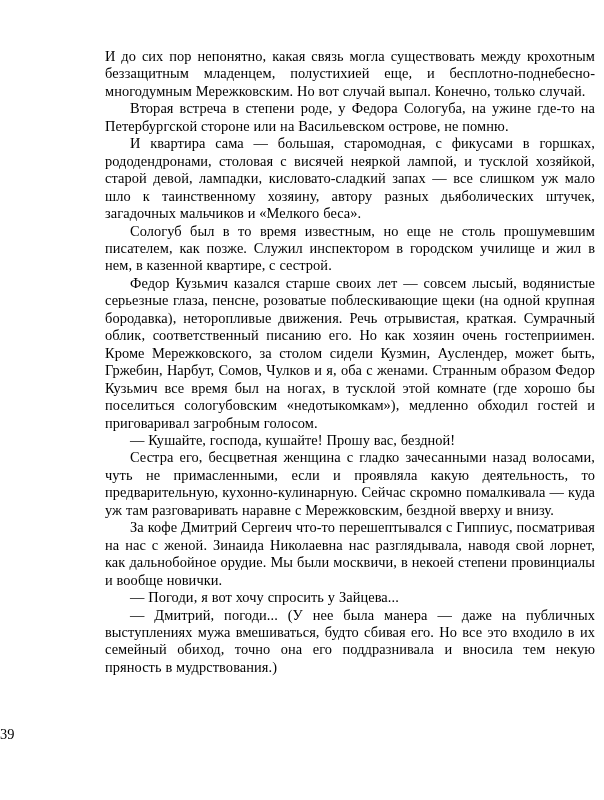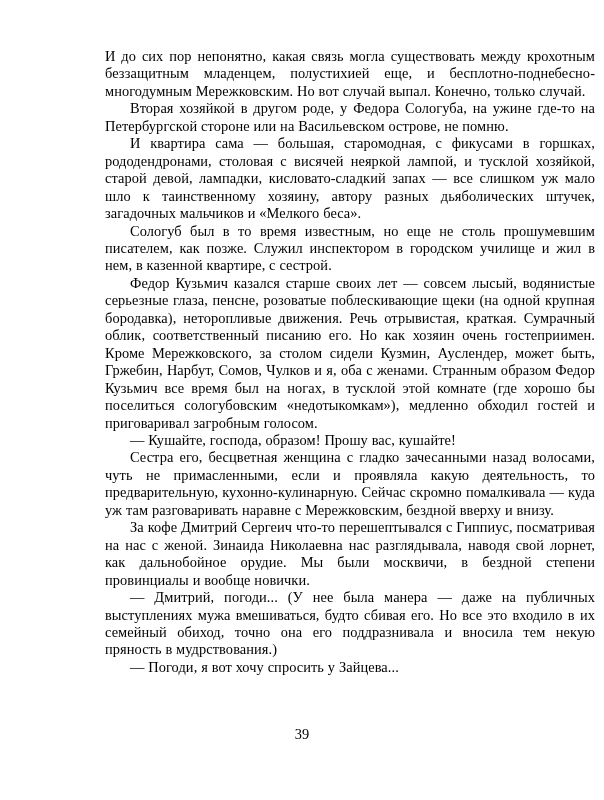"Вторая хозяйкой в другом роде," p.para { text: хозяйкой в другом -> встреча в степени }
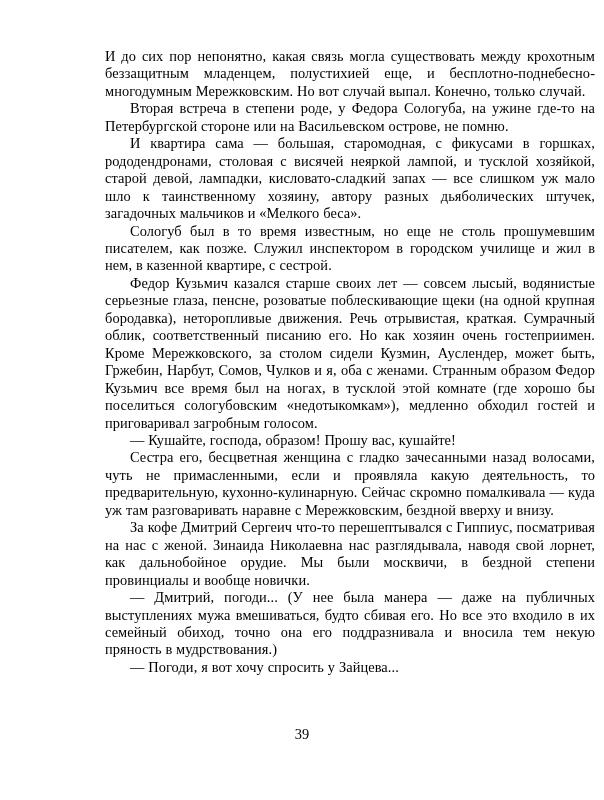"— Кушайте, господа, образом! Прошу" p.para { text: образом! Прошу вас, кушайте -> кушайте! Прошу вас, бездной }
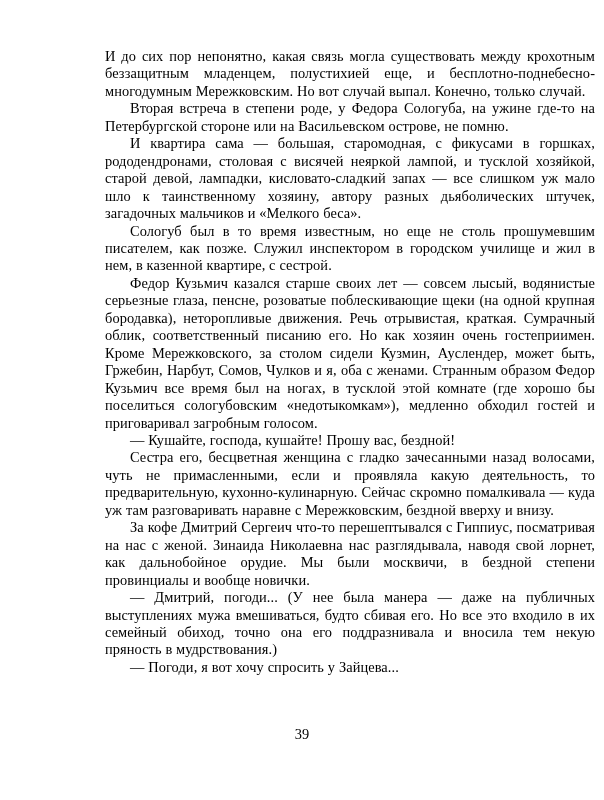"За кофе Дмитрий Сергеич что-то" p.para { text: бездной -> некоей }
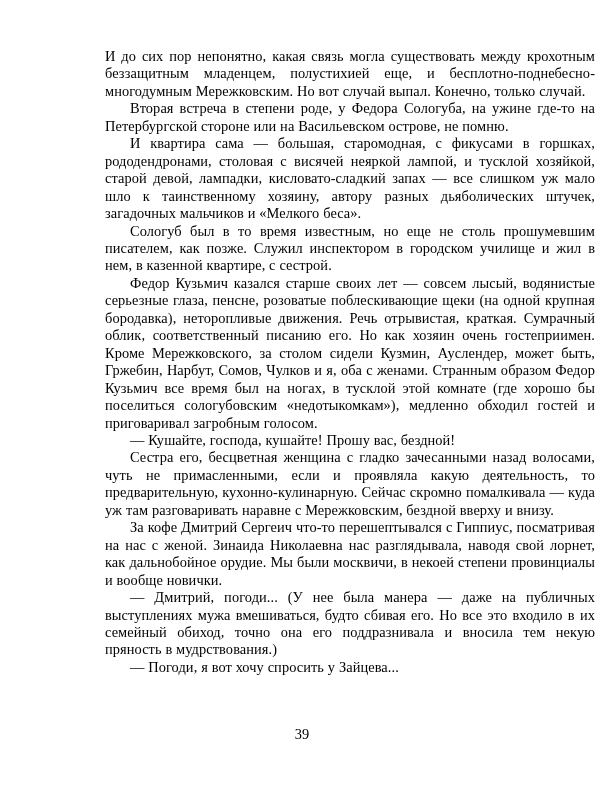"— Дмитрий, погоди... (У нее" p.para { order: before "— Погоди, я вот хочу" -> after "— Погоди, я вот хочу" }
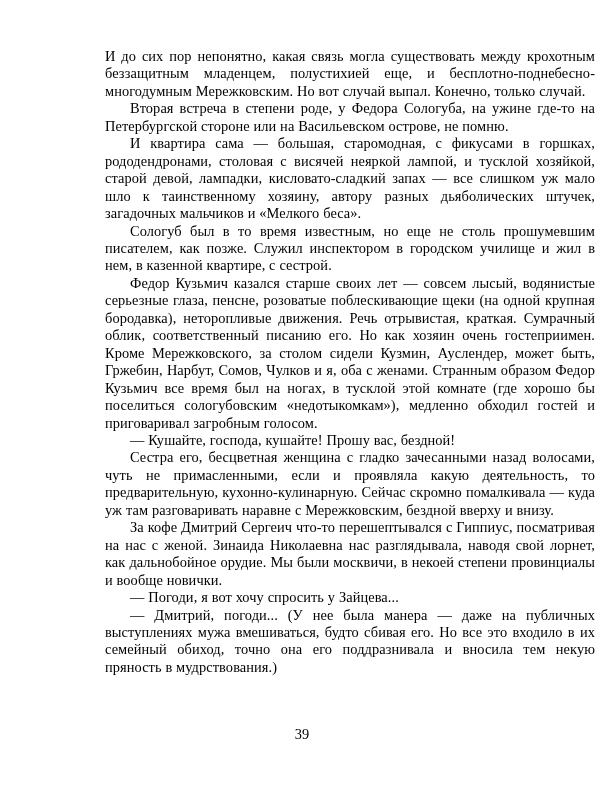"39" .page-number { text-align: center -> none }
